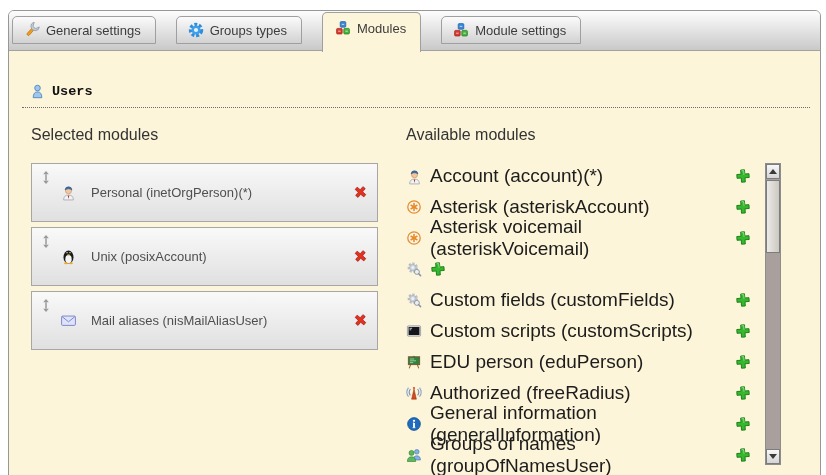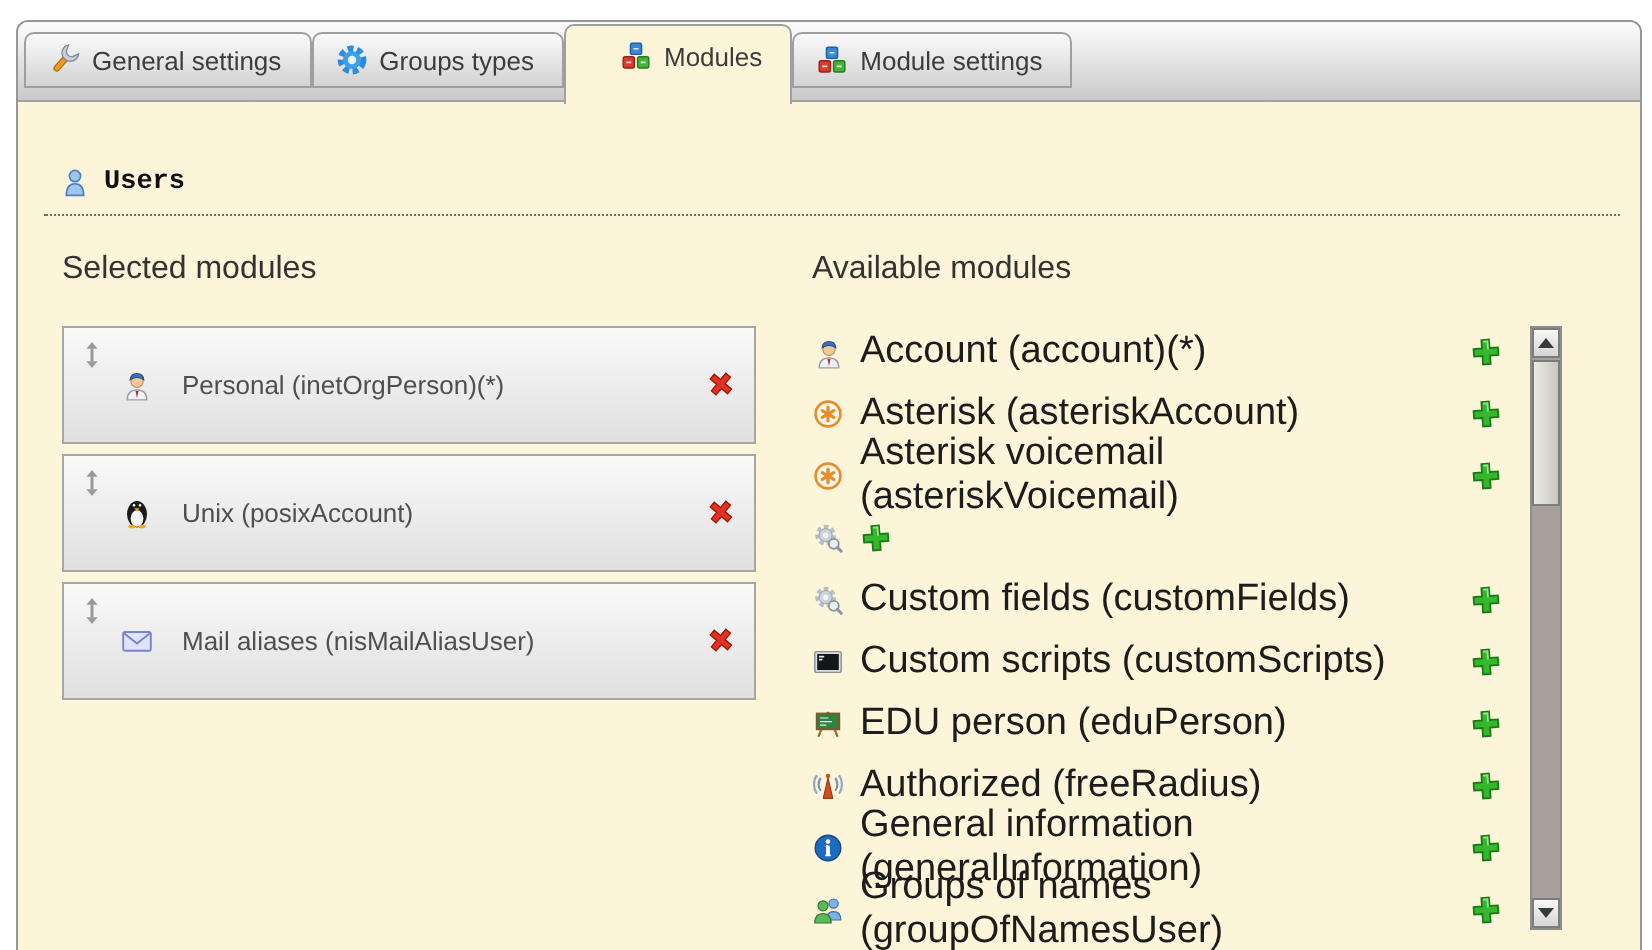"General settings" .tab { margin-right: 0 -> 20px }
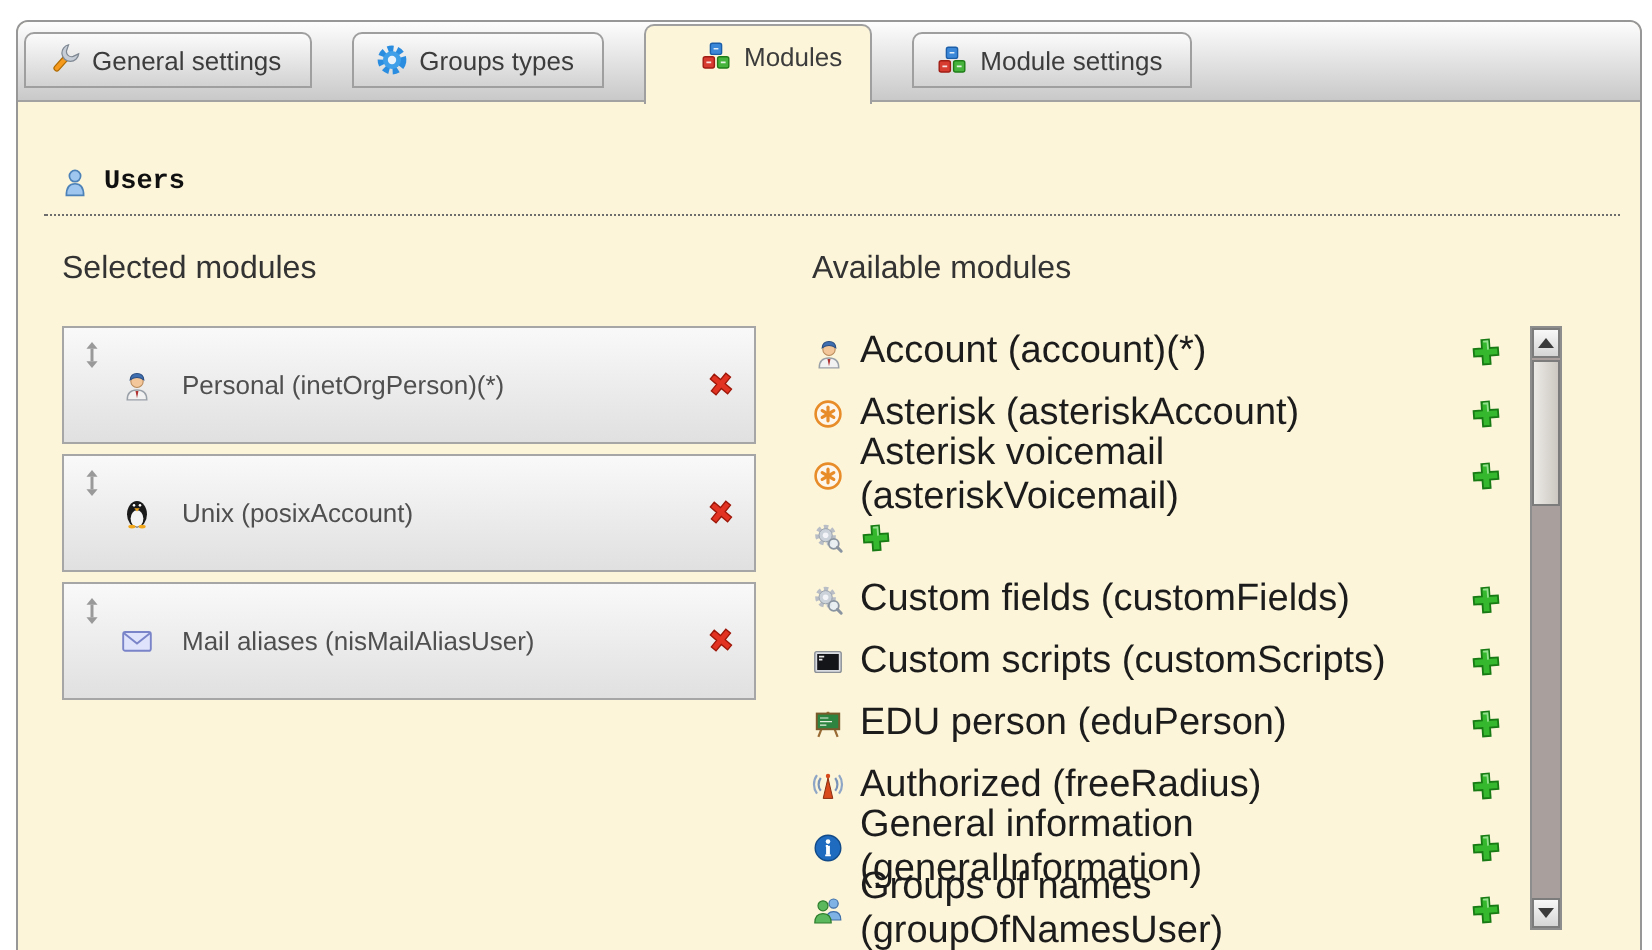"Modules" .tab.active { padding: 7px 14px 16px 27px -> 7px 14px 16px 12px }
